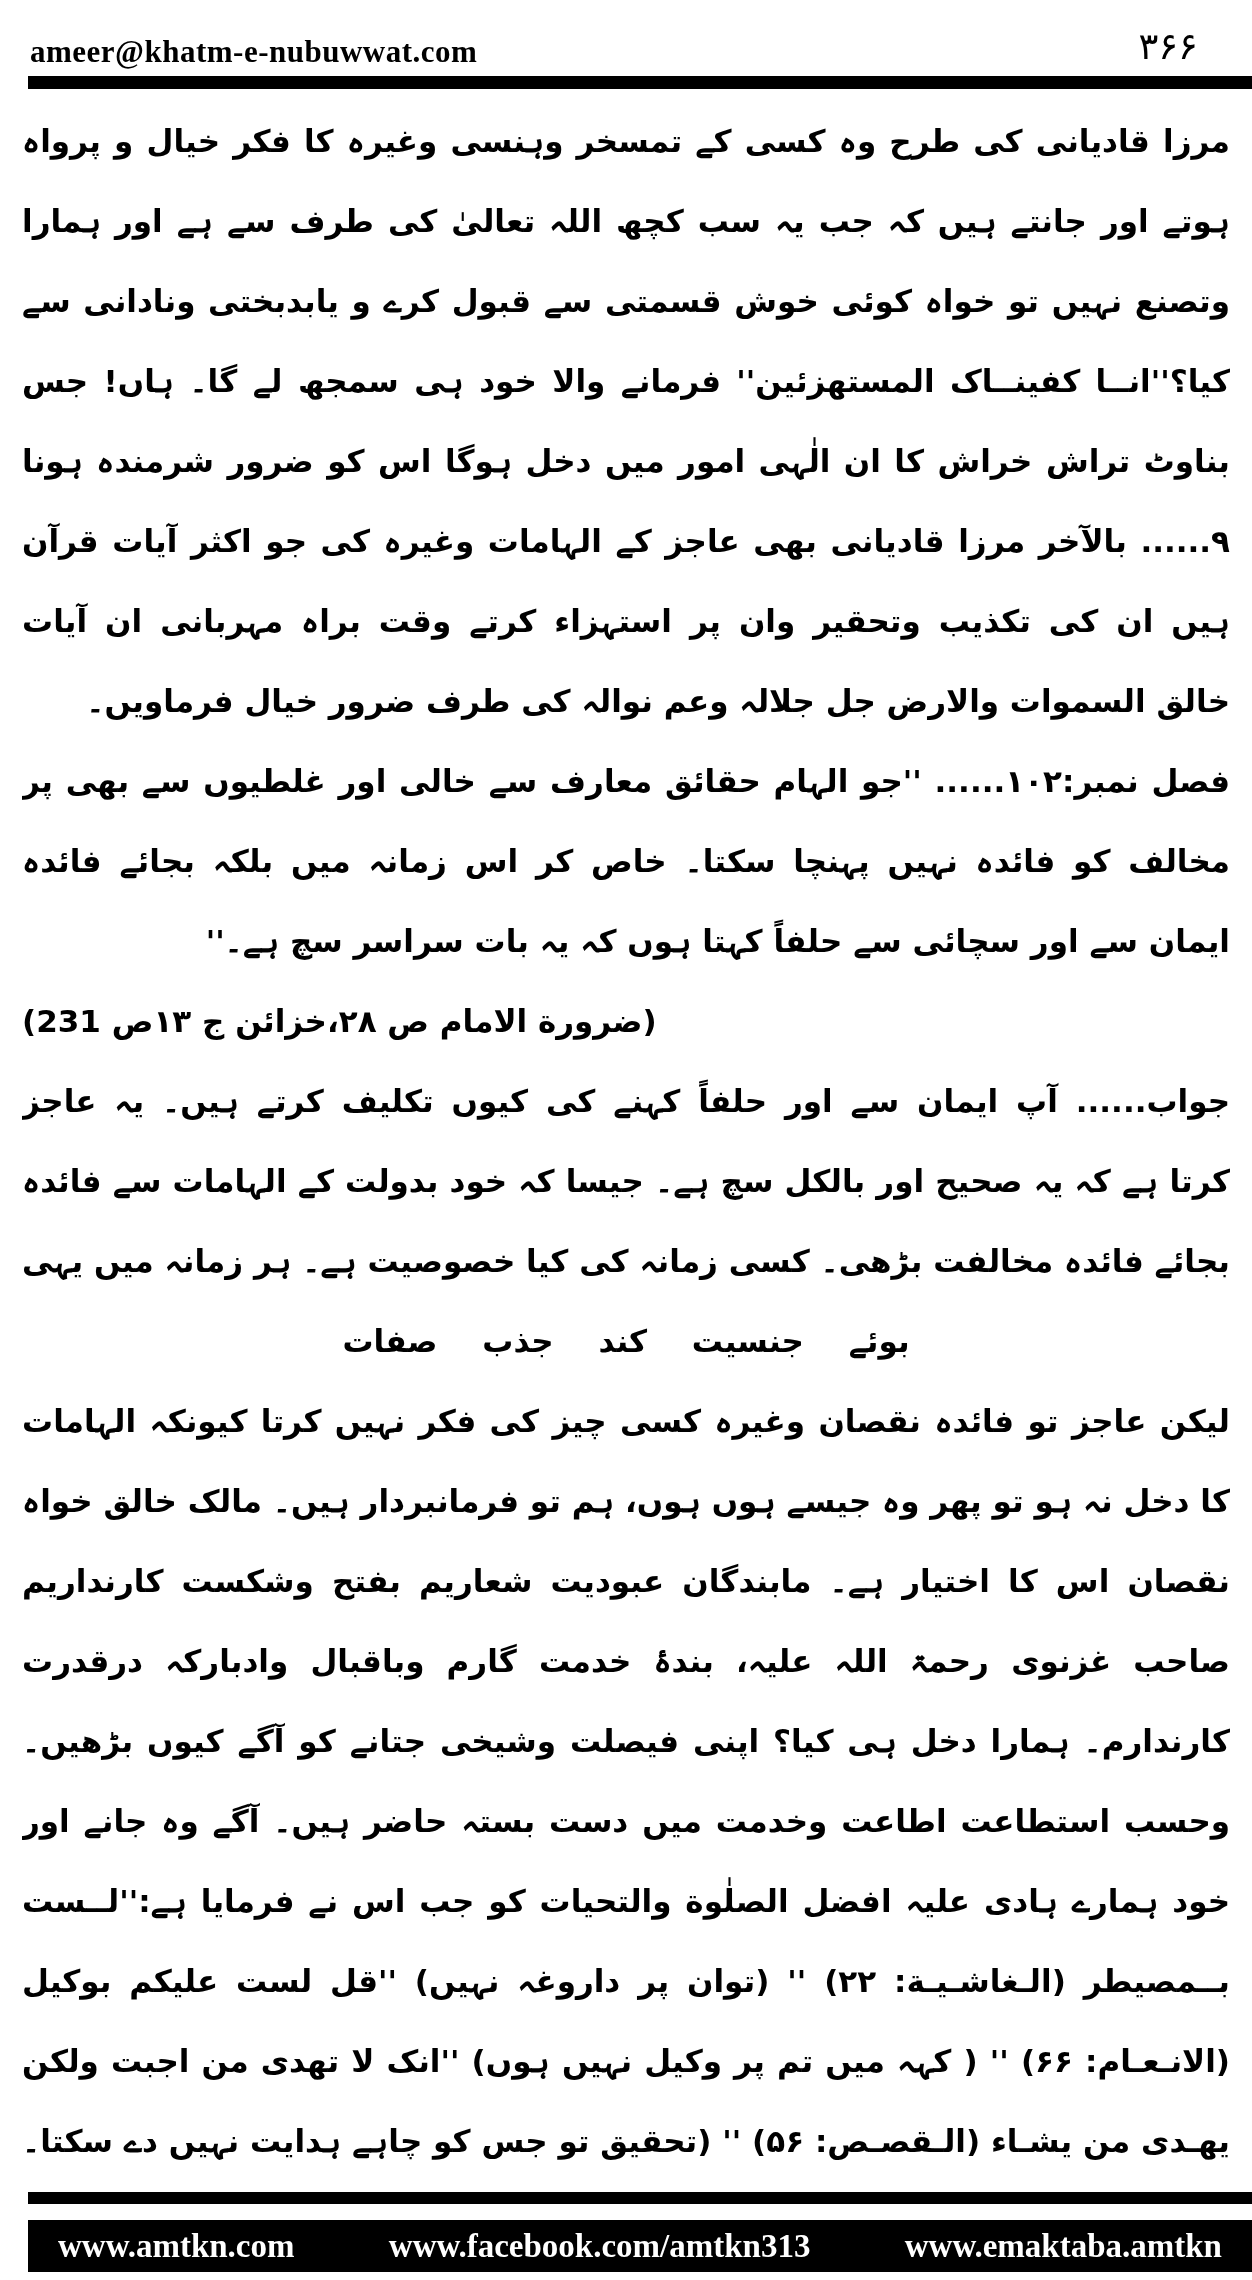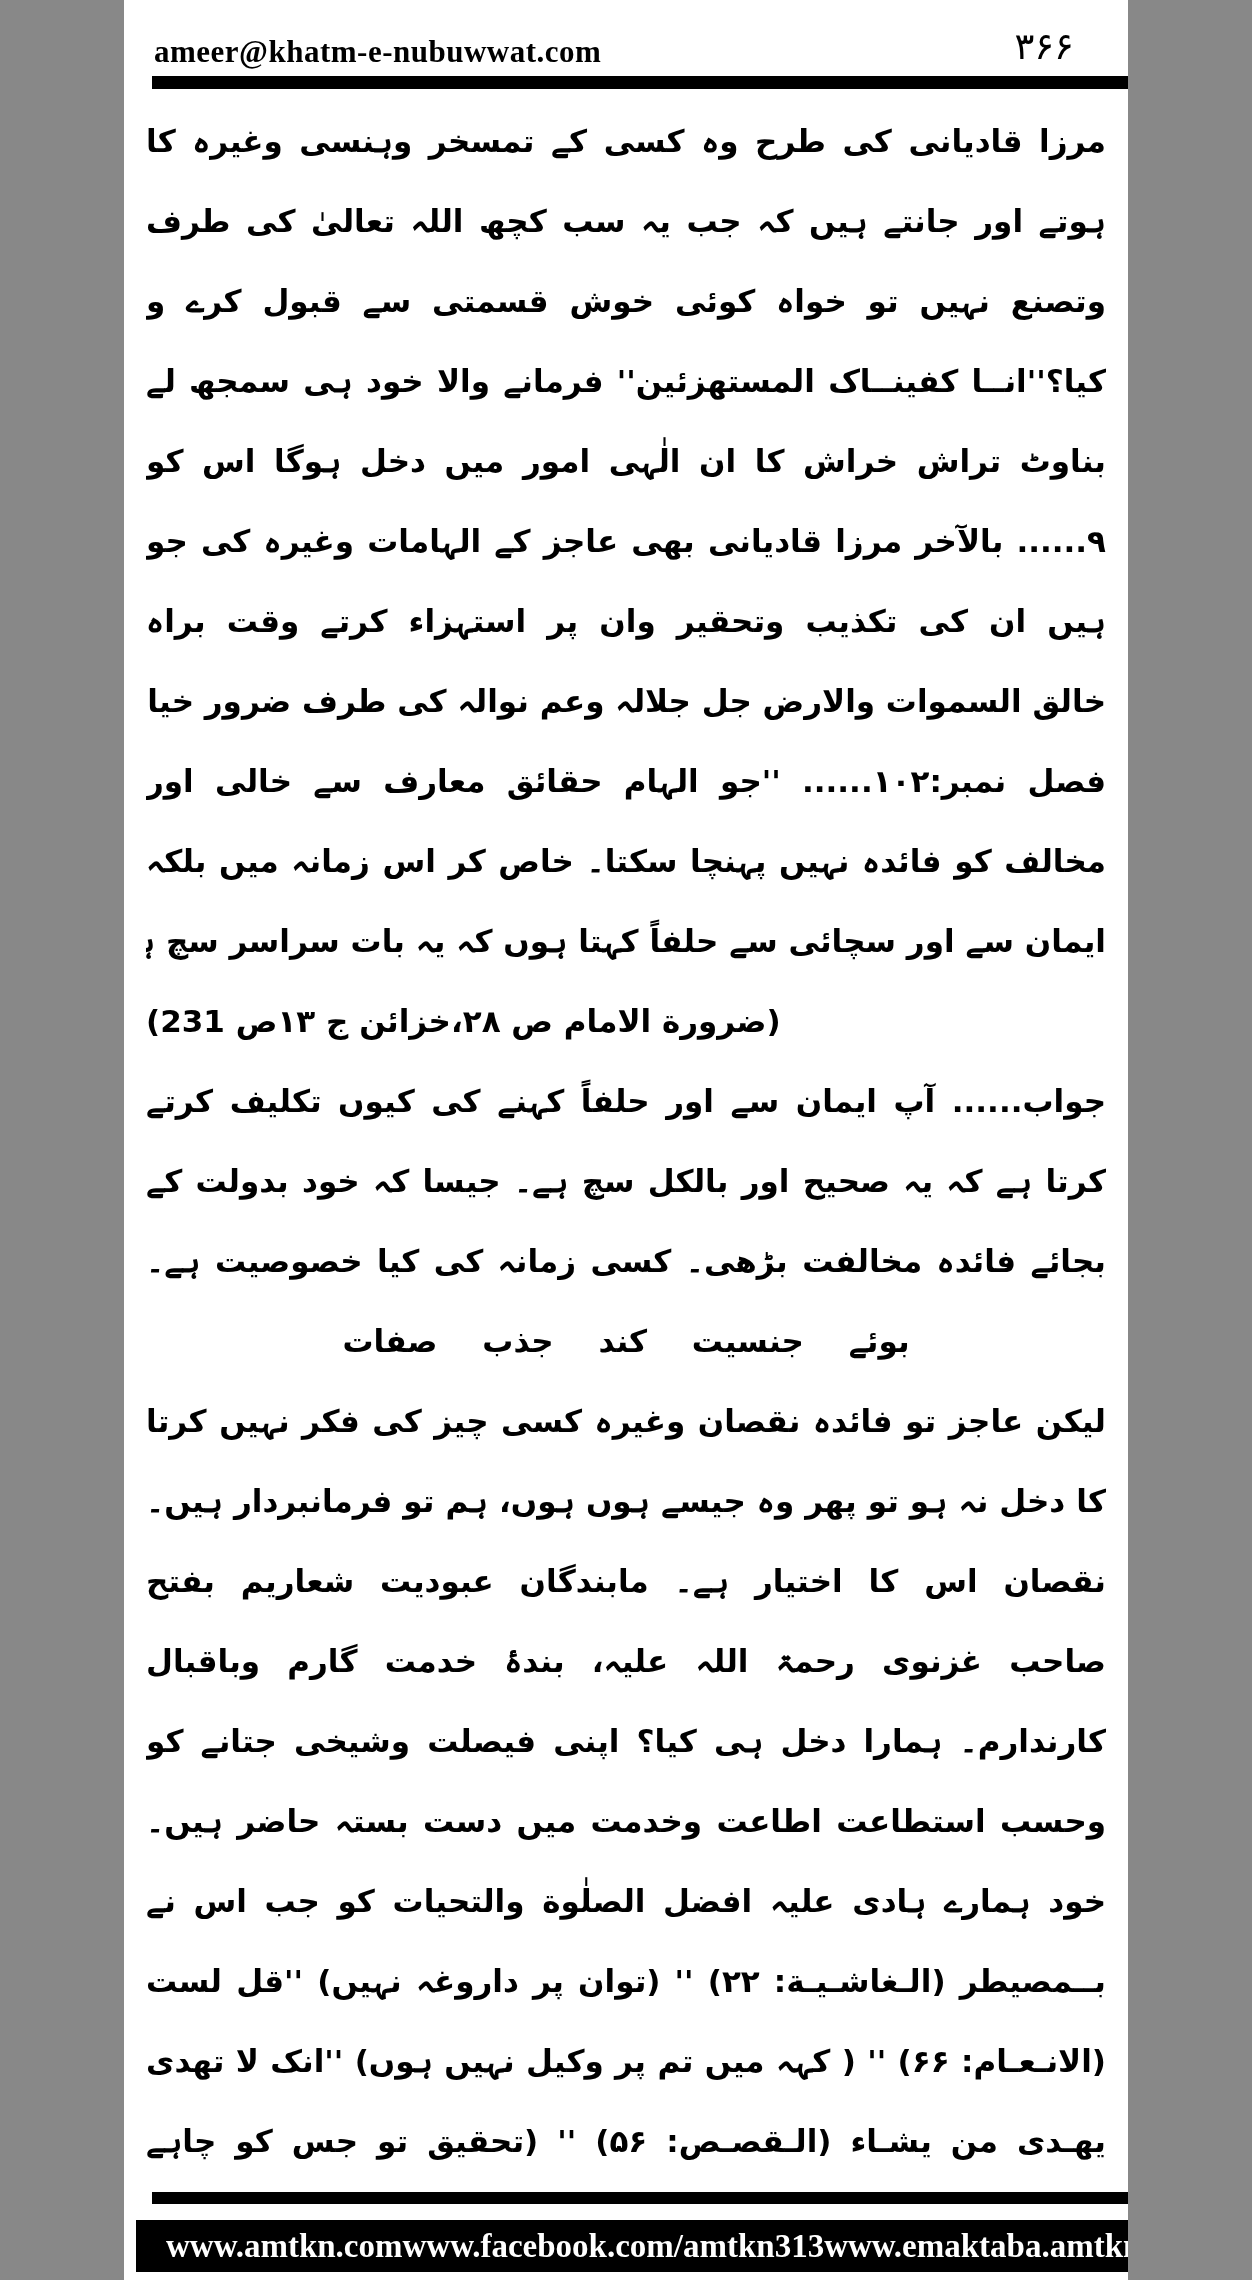"ameer@khatm-e-nubuwwat.com" .page { width: 1004px -> 1252px }
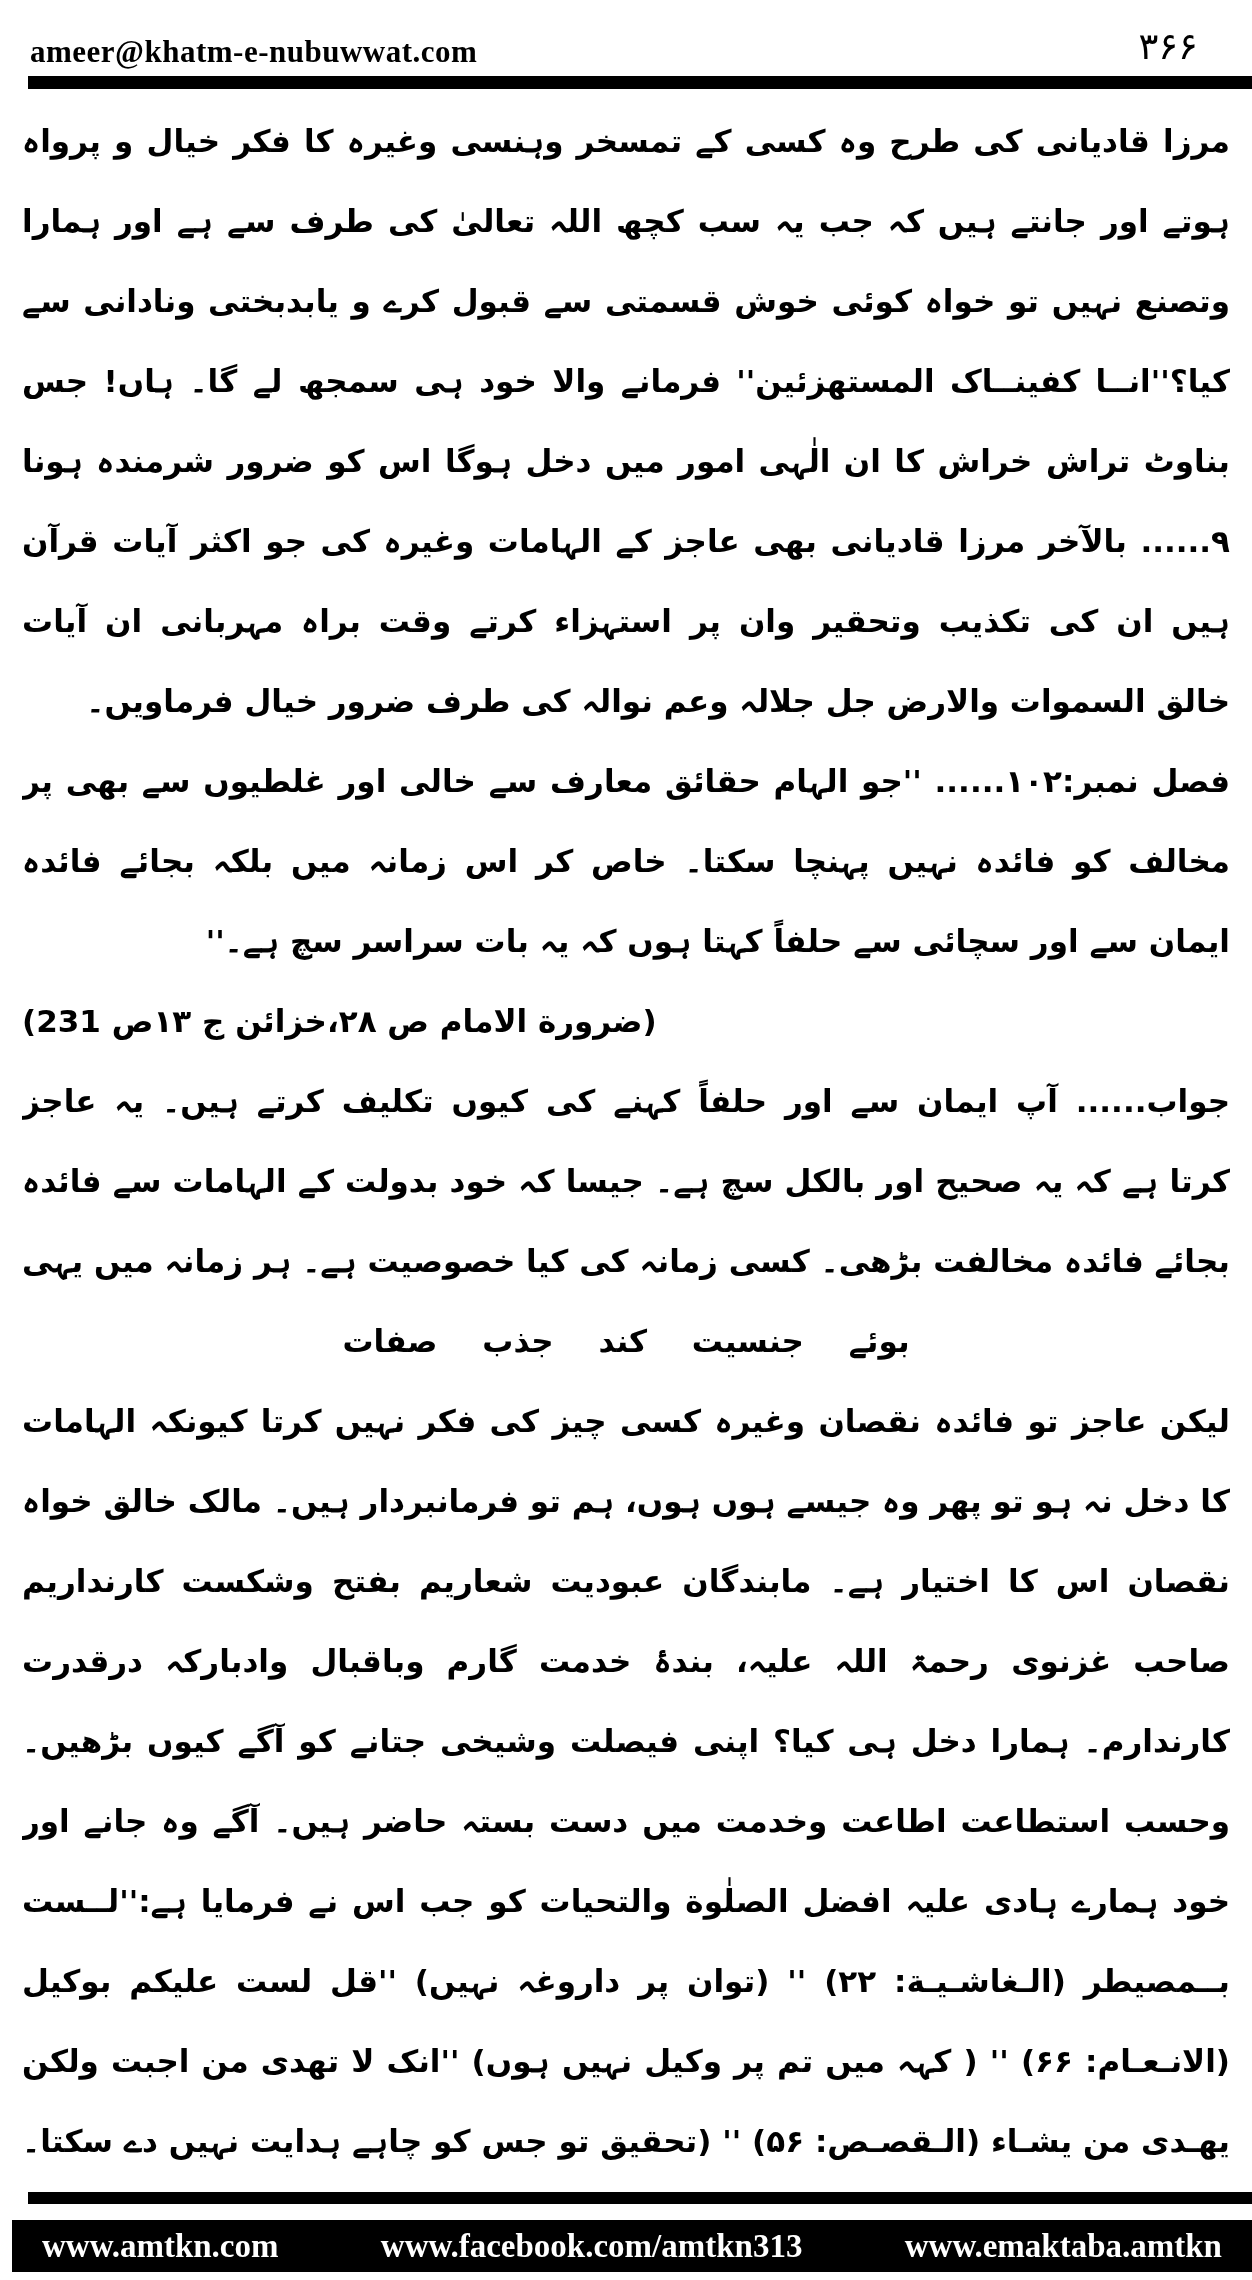"www.amtkn.com" .footer { left: 12px -> 28px }
